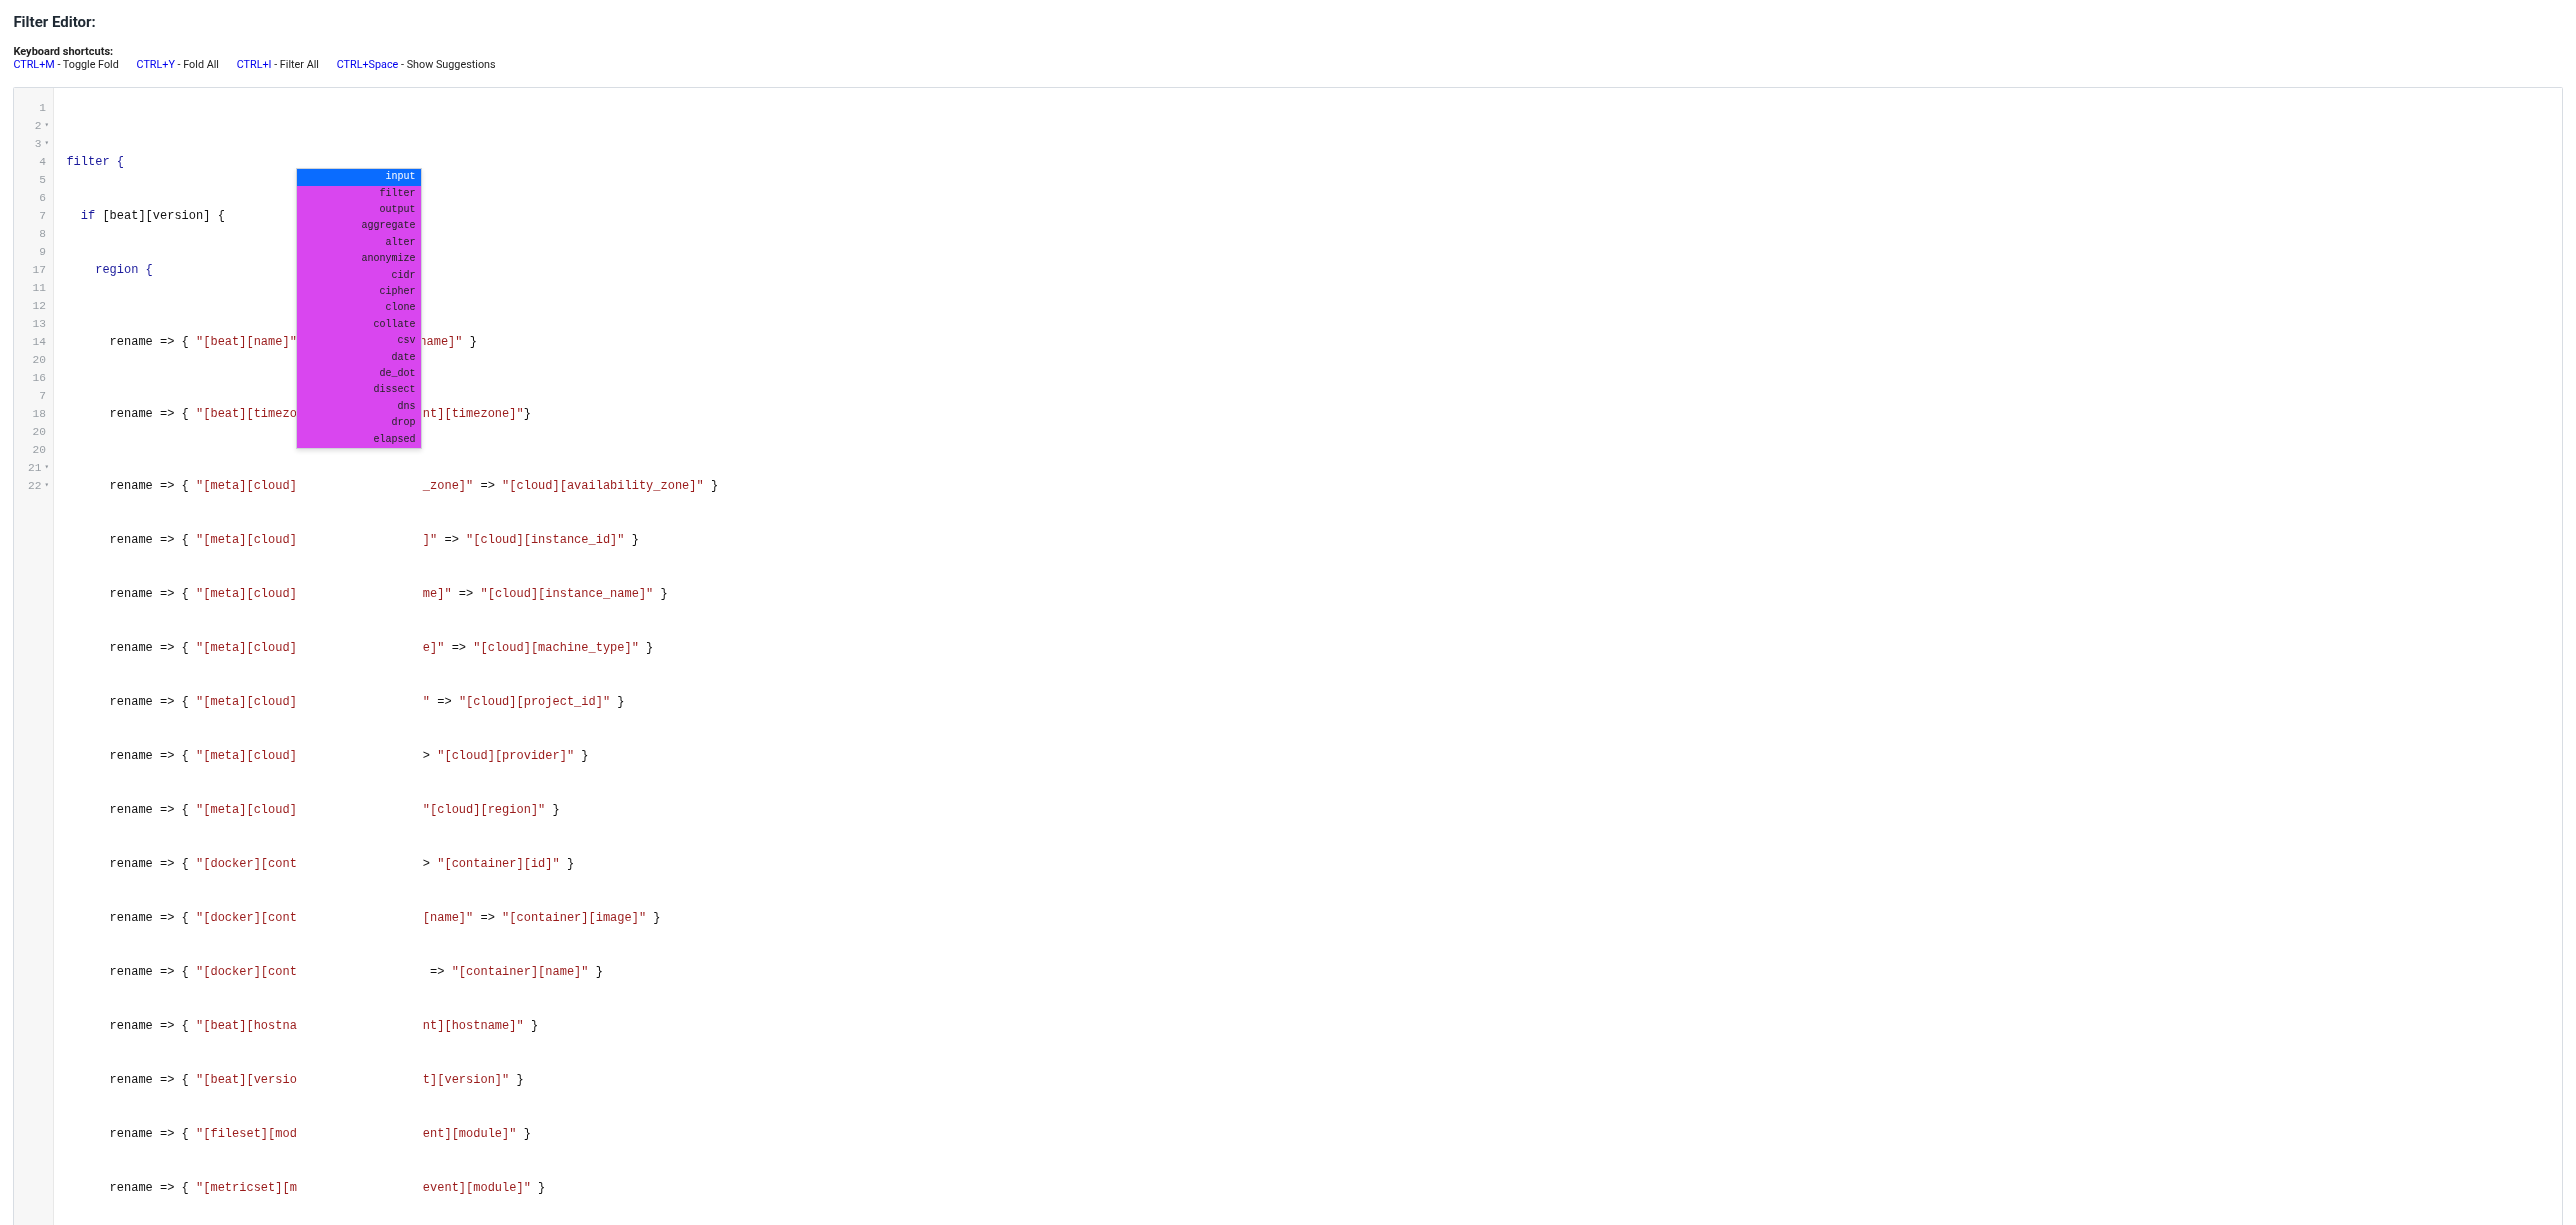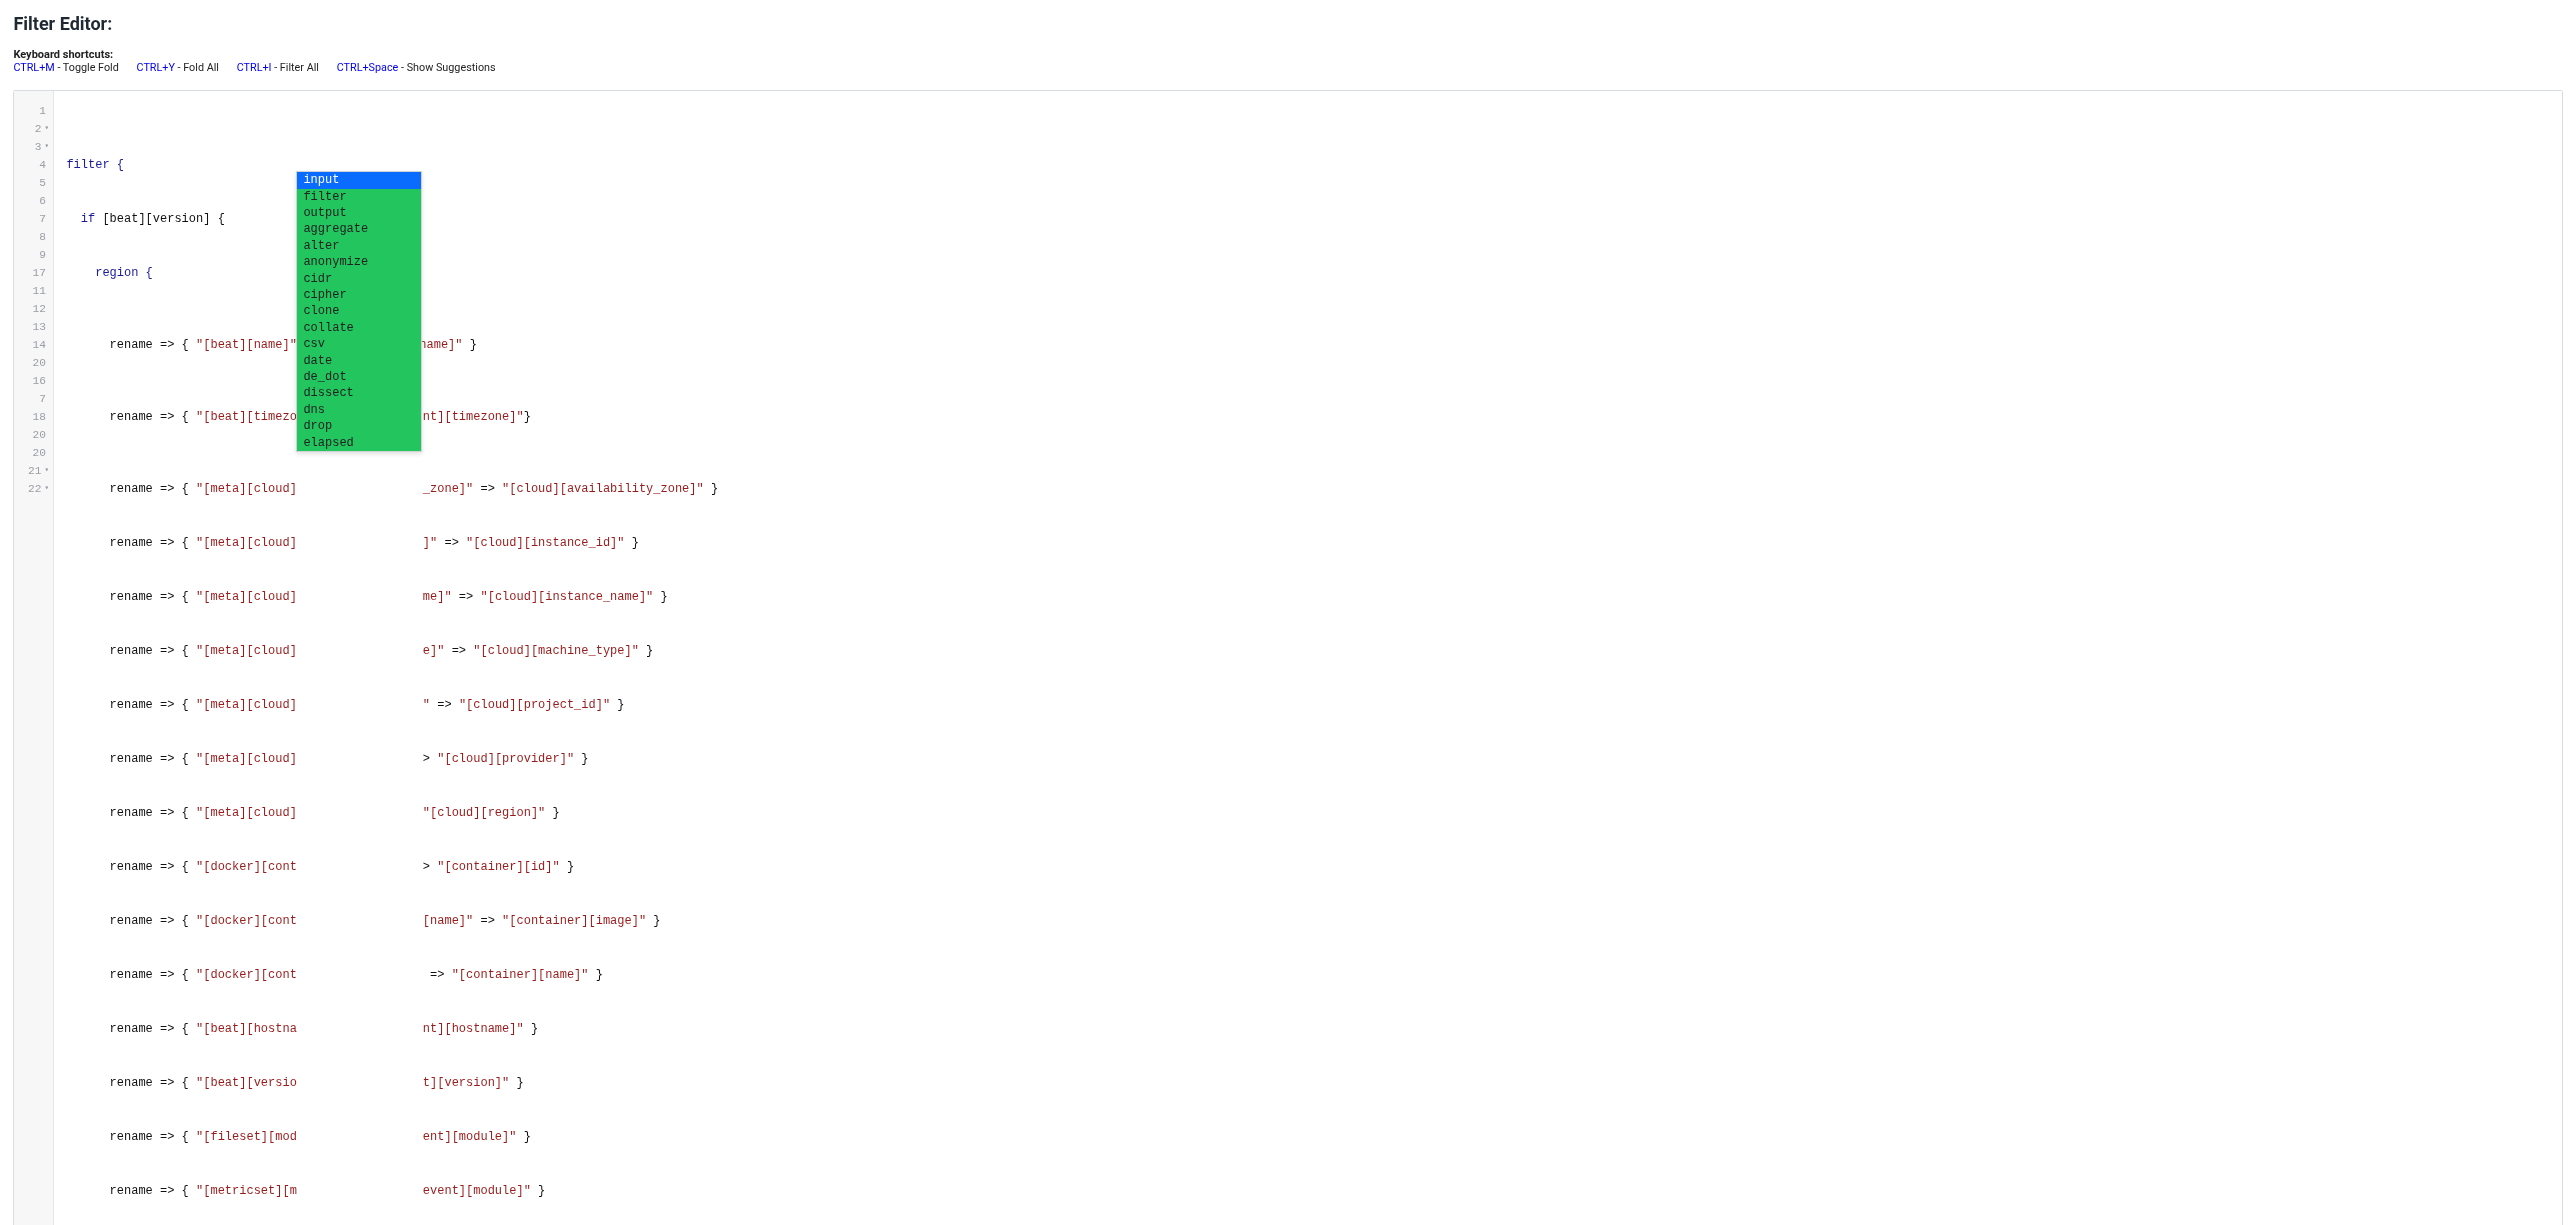"Filter Editor:" h2.title { font-size: 18px -> 15px }
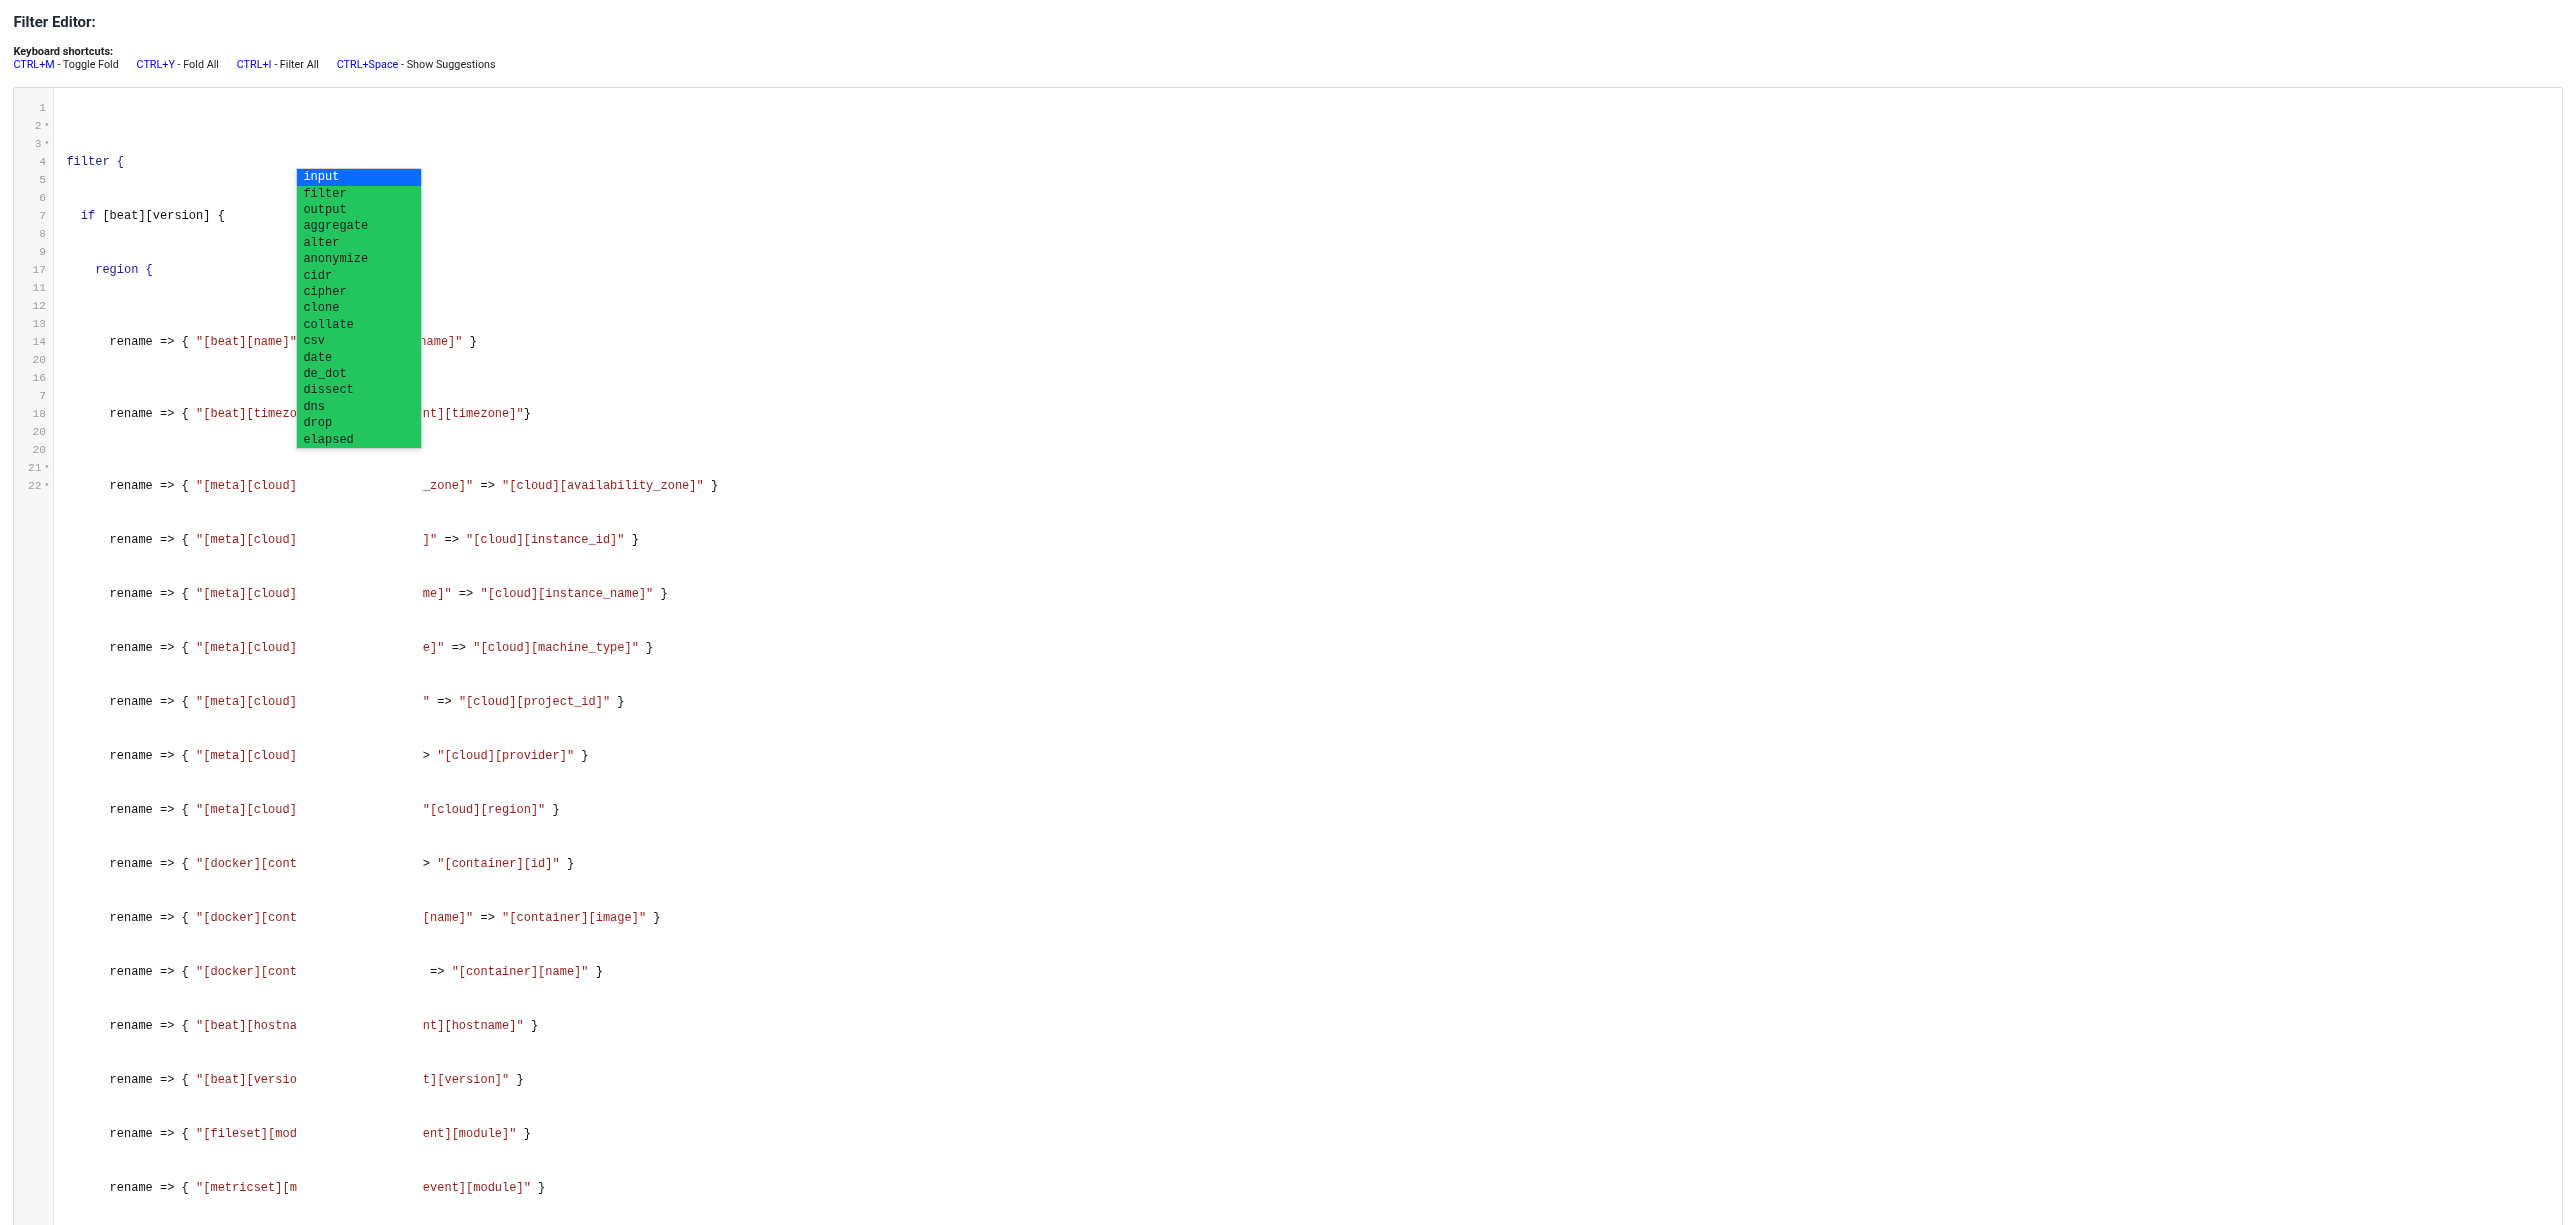"input" .autocomplete { background: #22c55e -> #d946ef; font-size: 12px -> 10px; text-align: none -> right }
